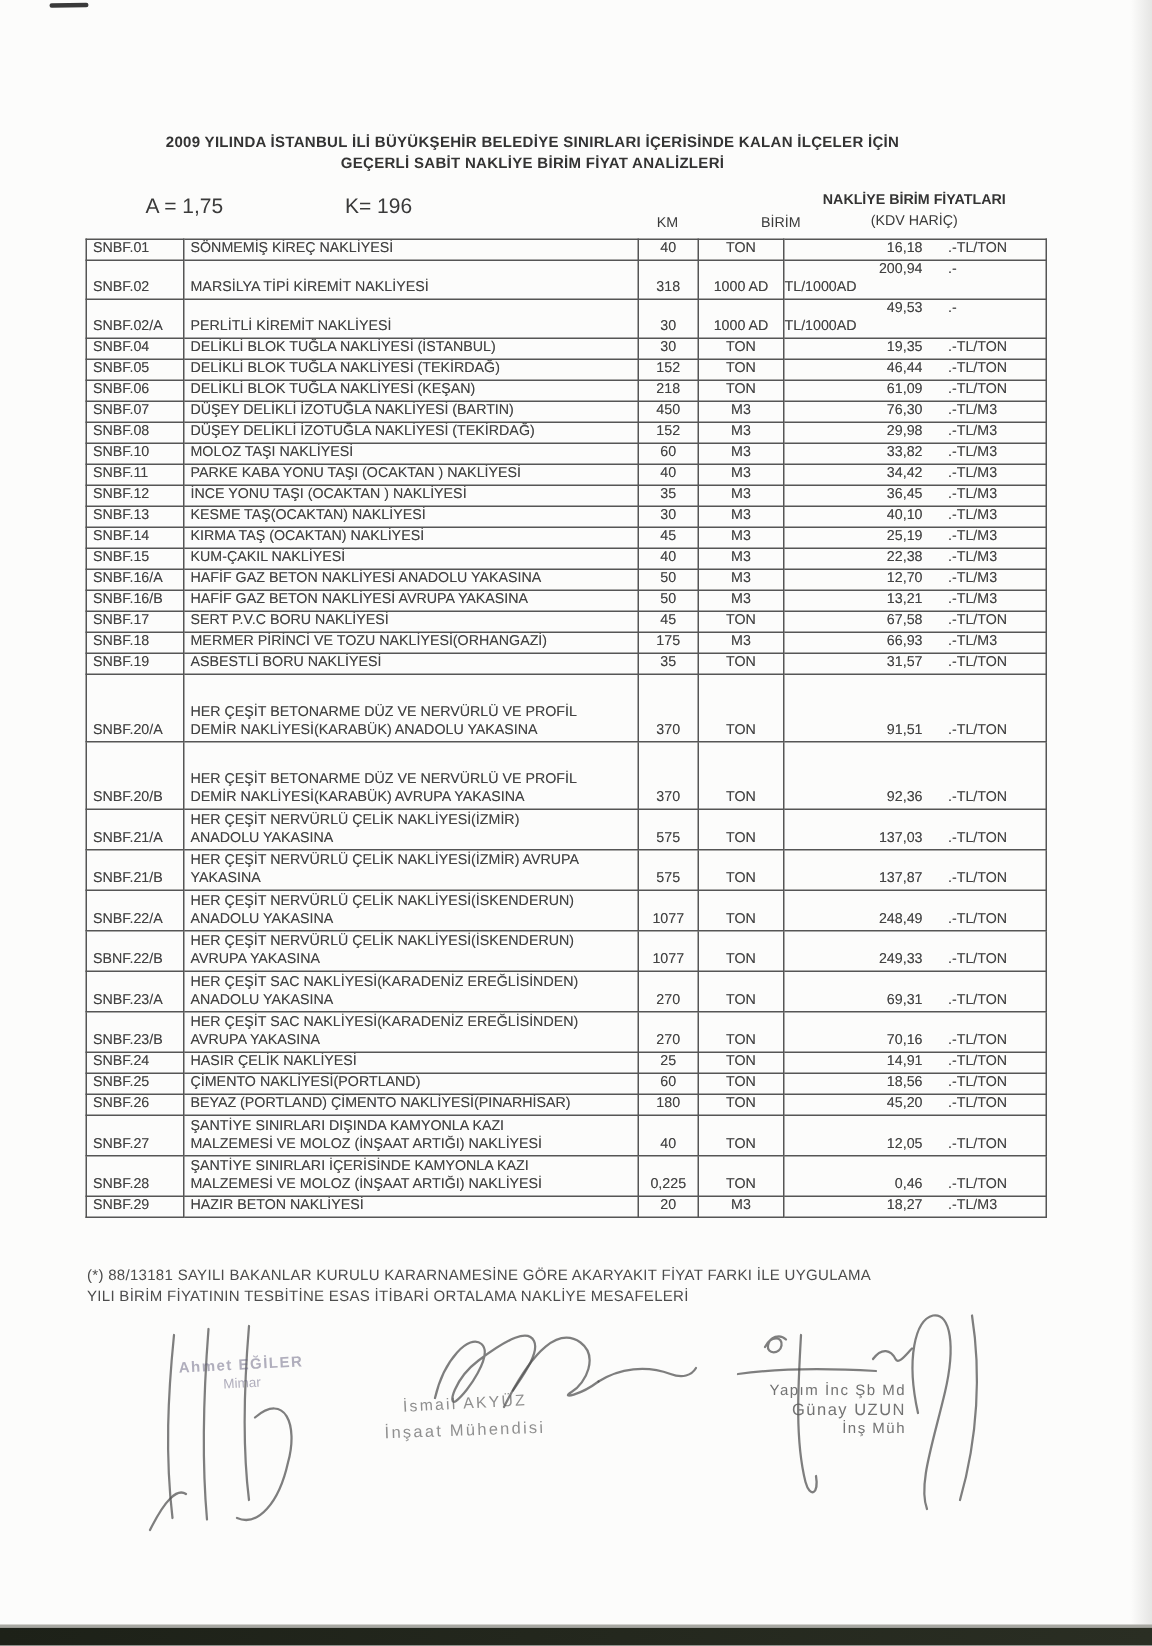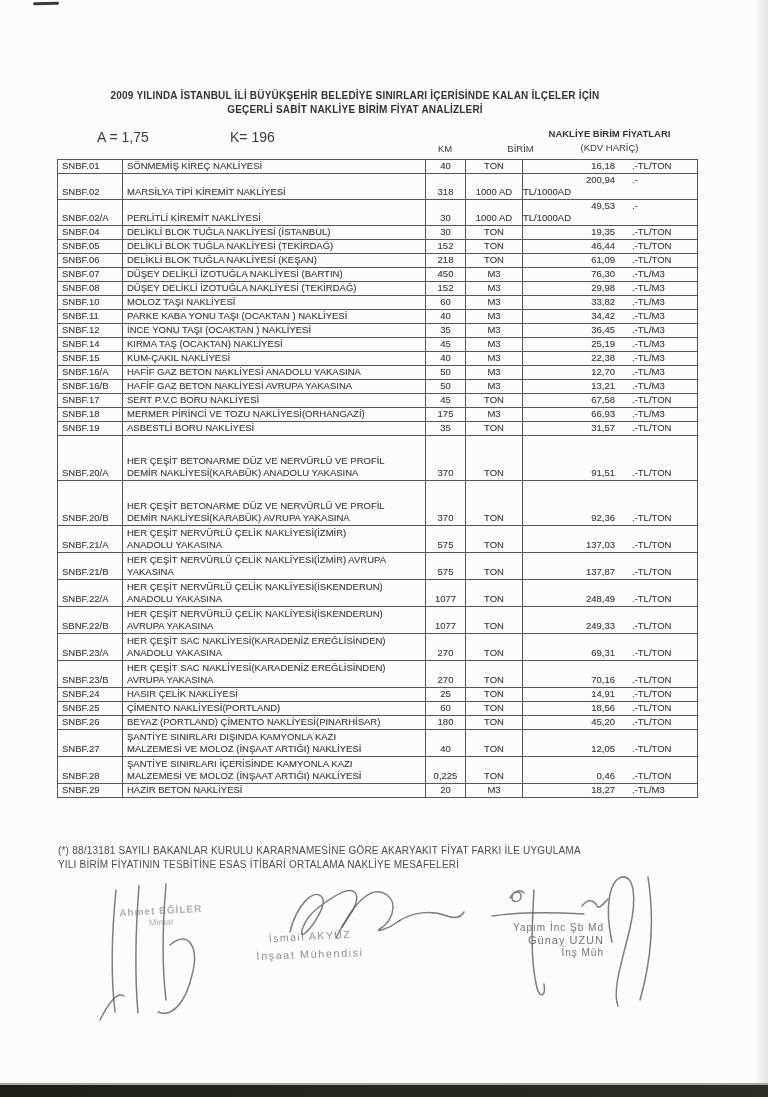"SNBF.13" tr.r-s { html: none -> <tr> <td>SNBF.13</td> <td>KESME TAŞ(OCAKTAN) NAKLİYESİ</td> <td>30</td> <td>M3</td> <td><span>40,10</span><span>.-TL/M3</span></td> </tr> }
